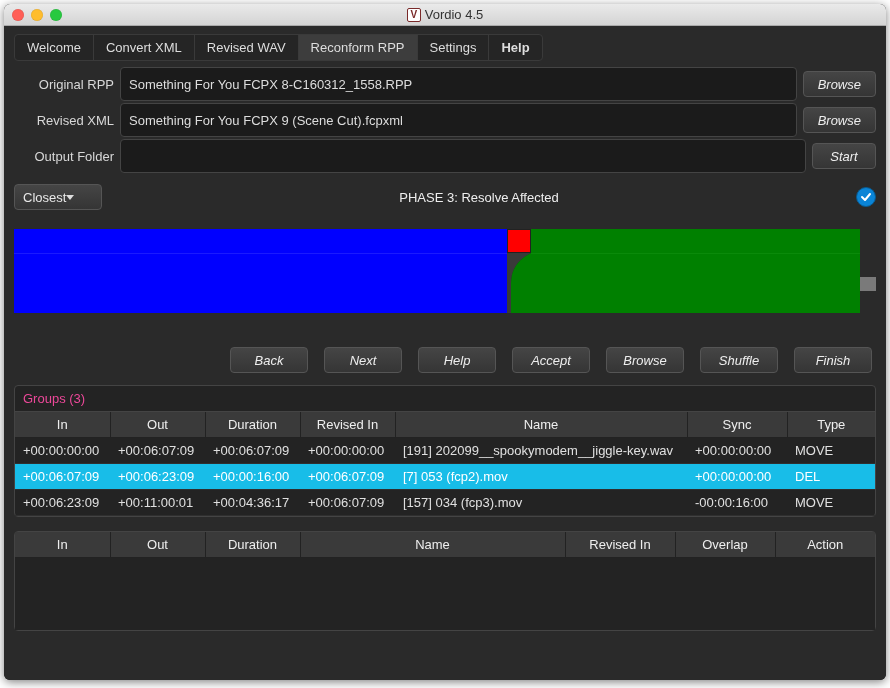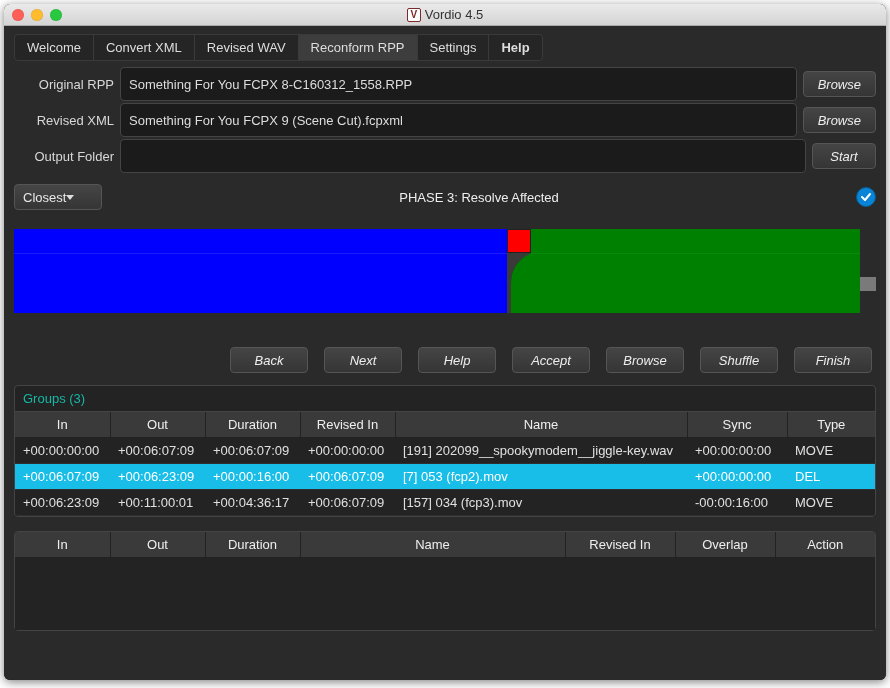"Groups (3)" .panel-header { color: #14b8a6 -> #ec4899 }
